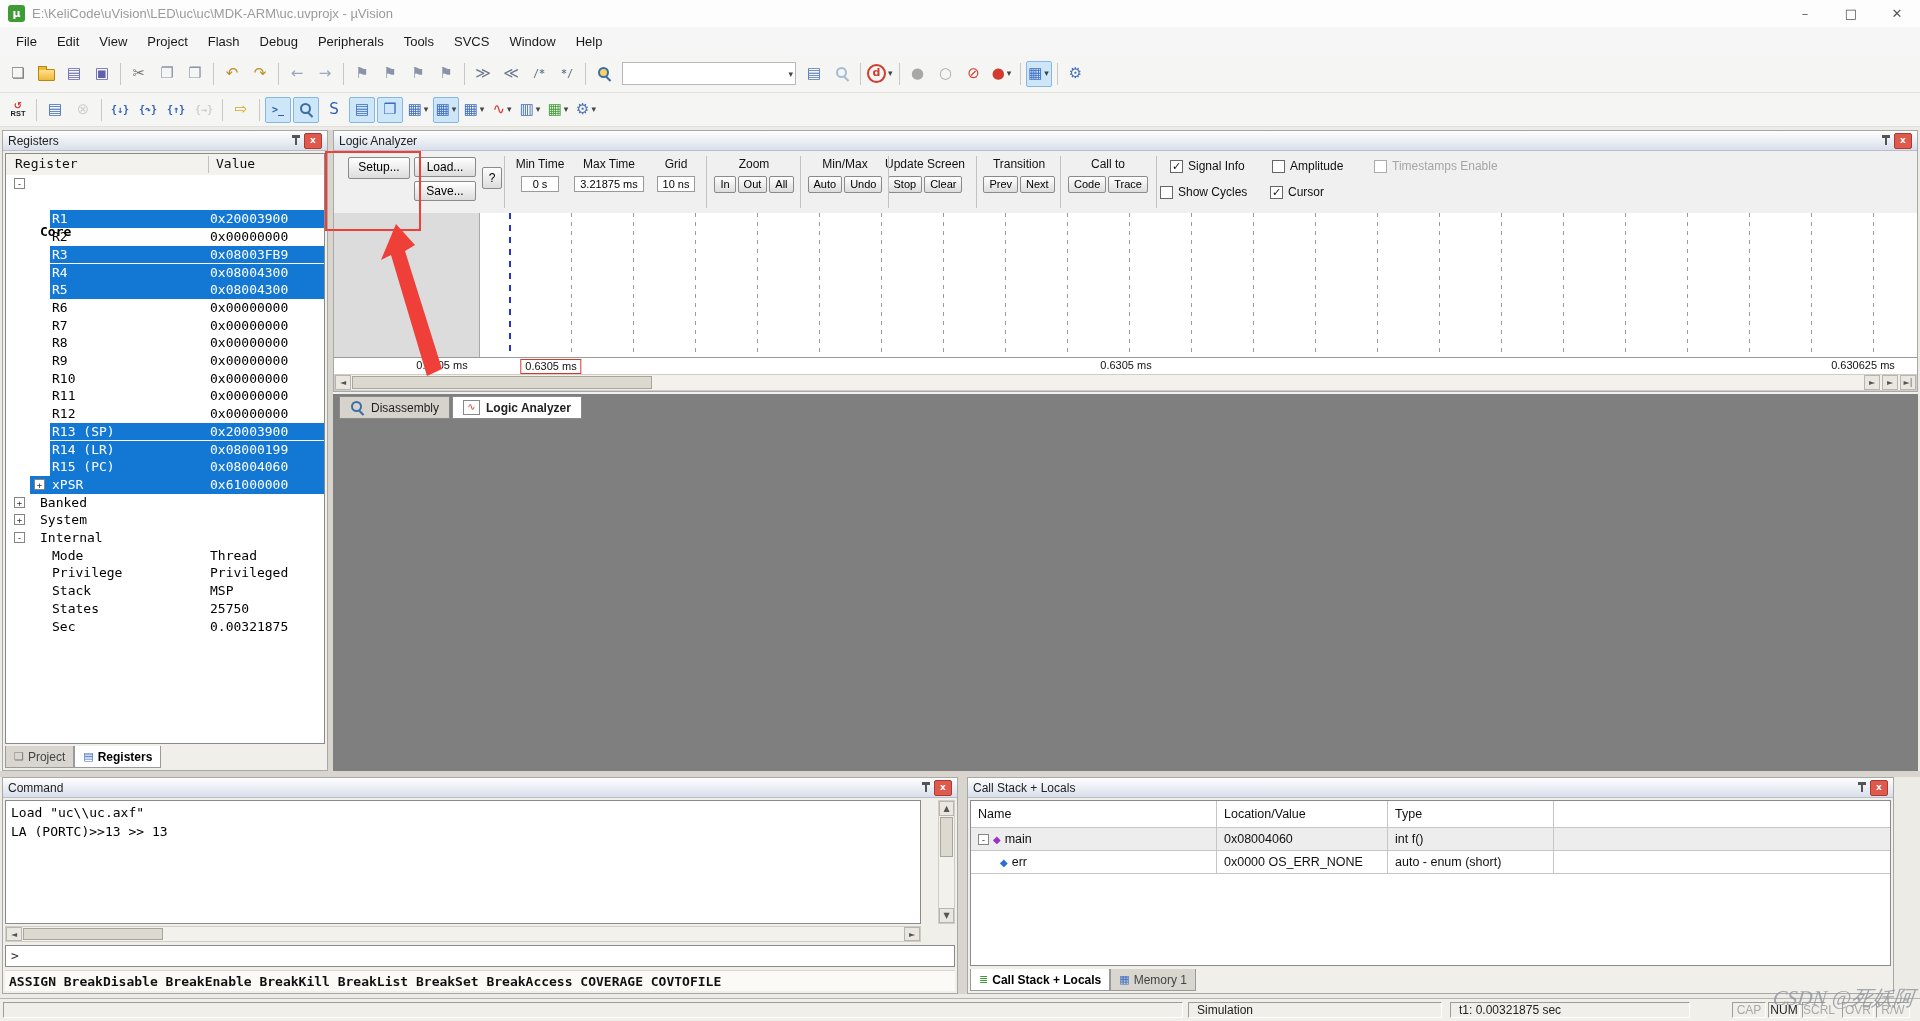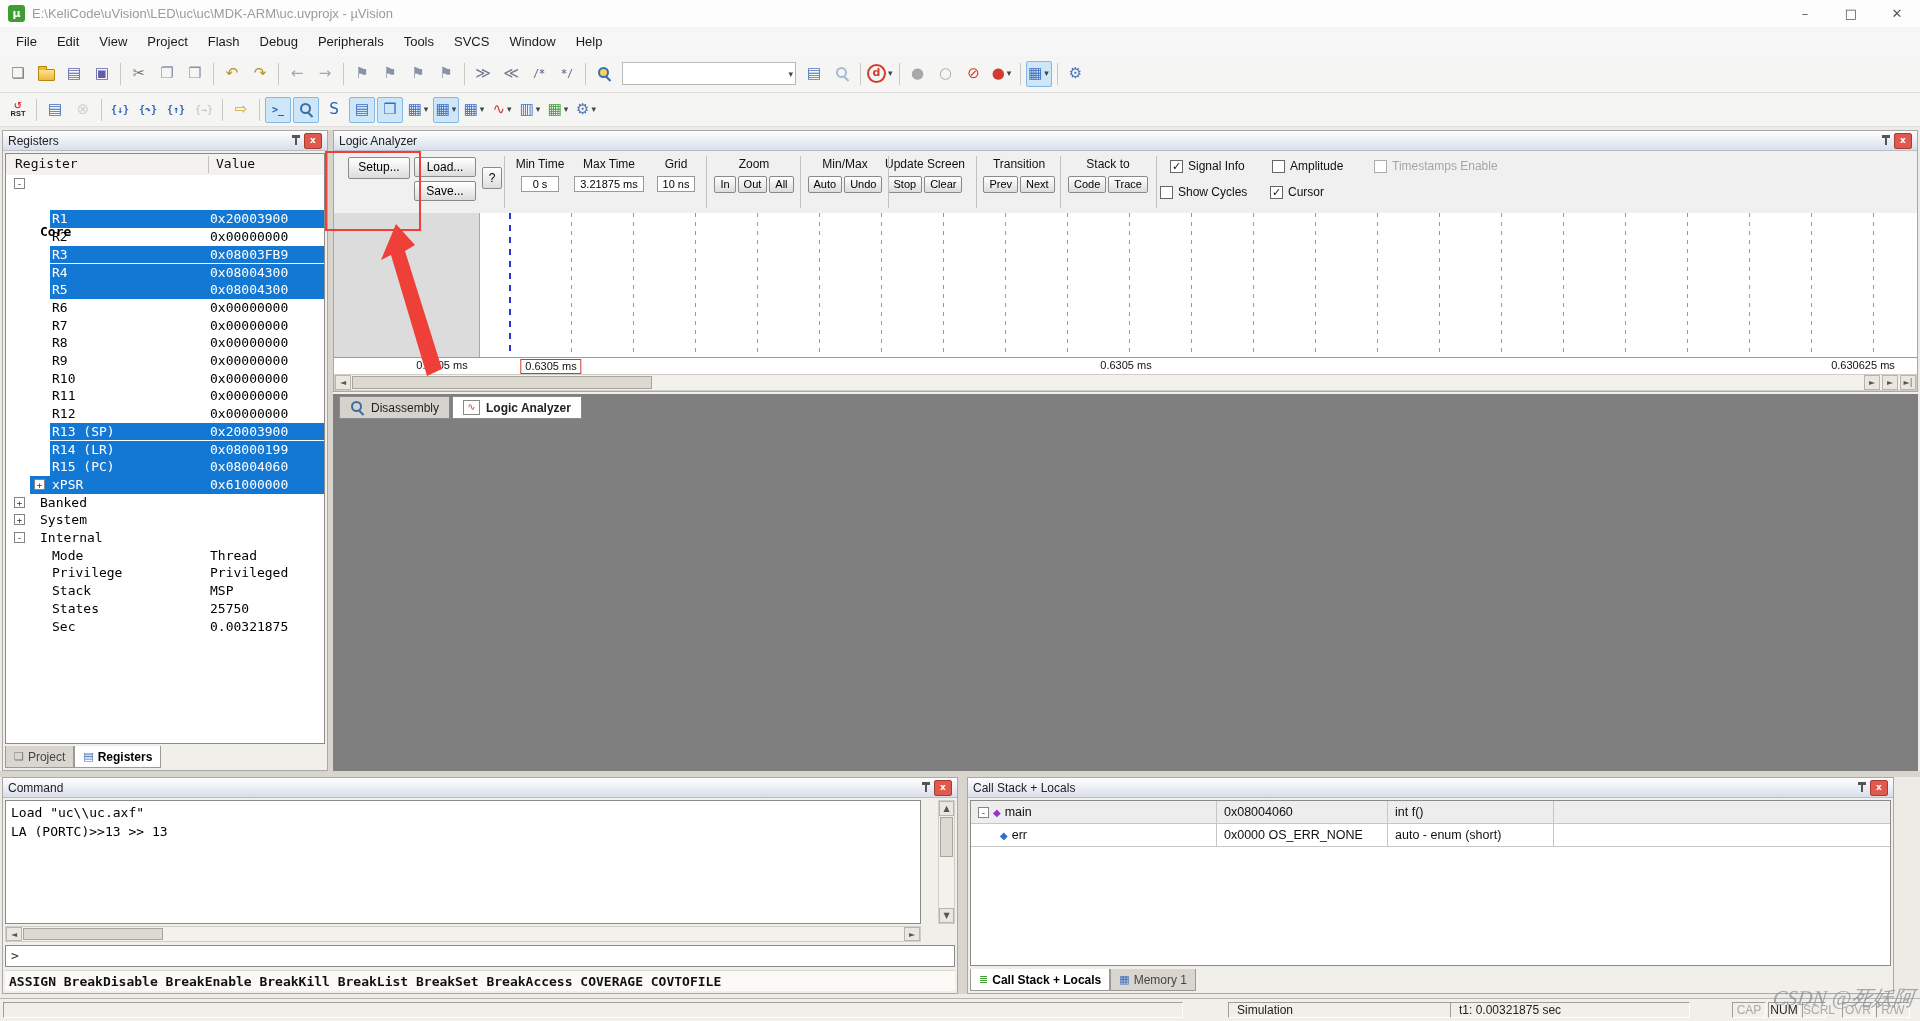"Stack to" div.glabel { text: Stack -> Call }
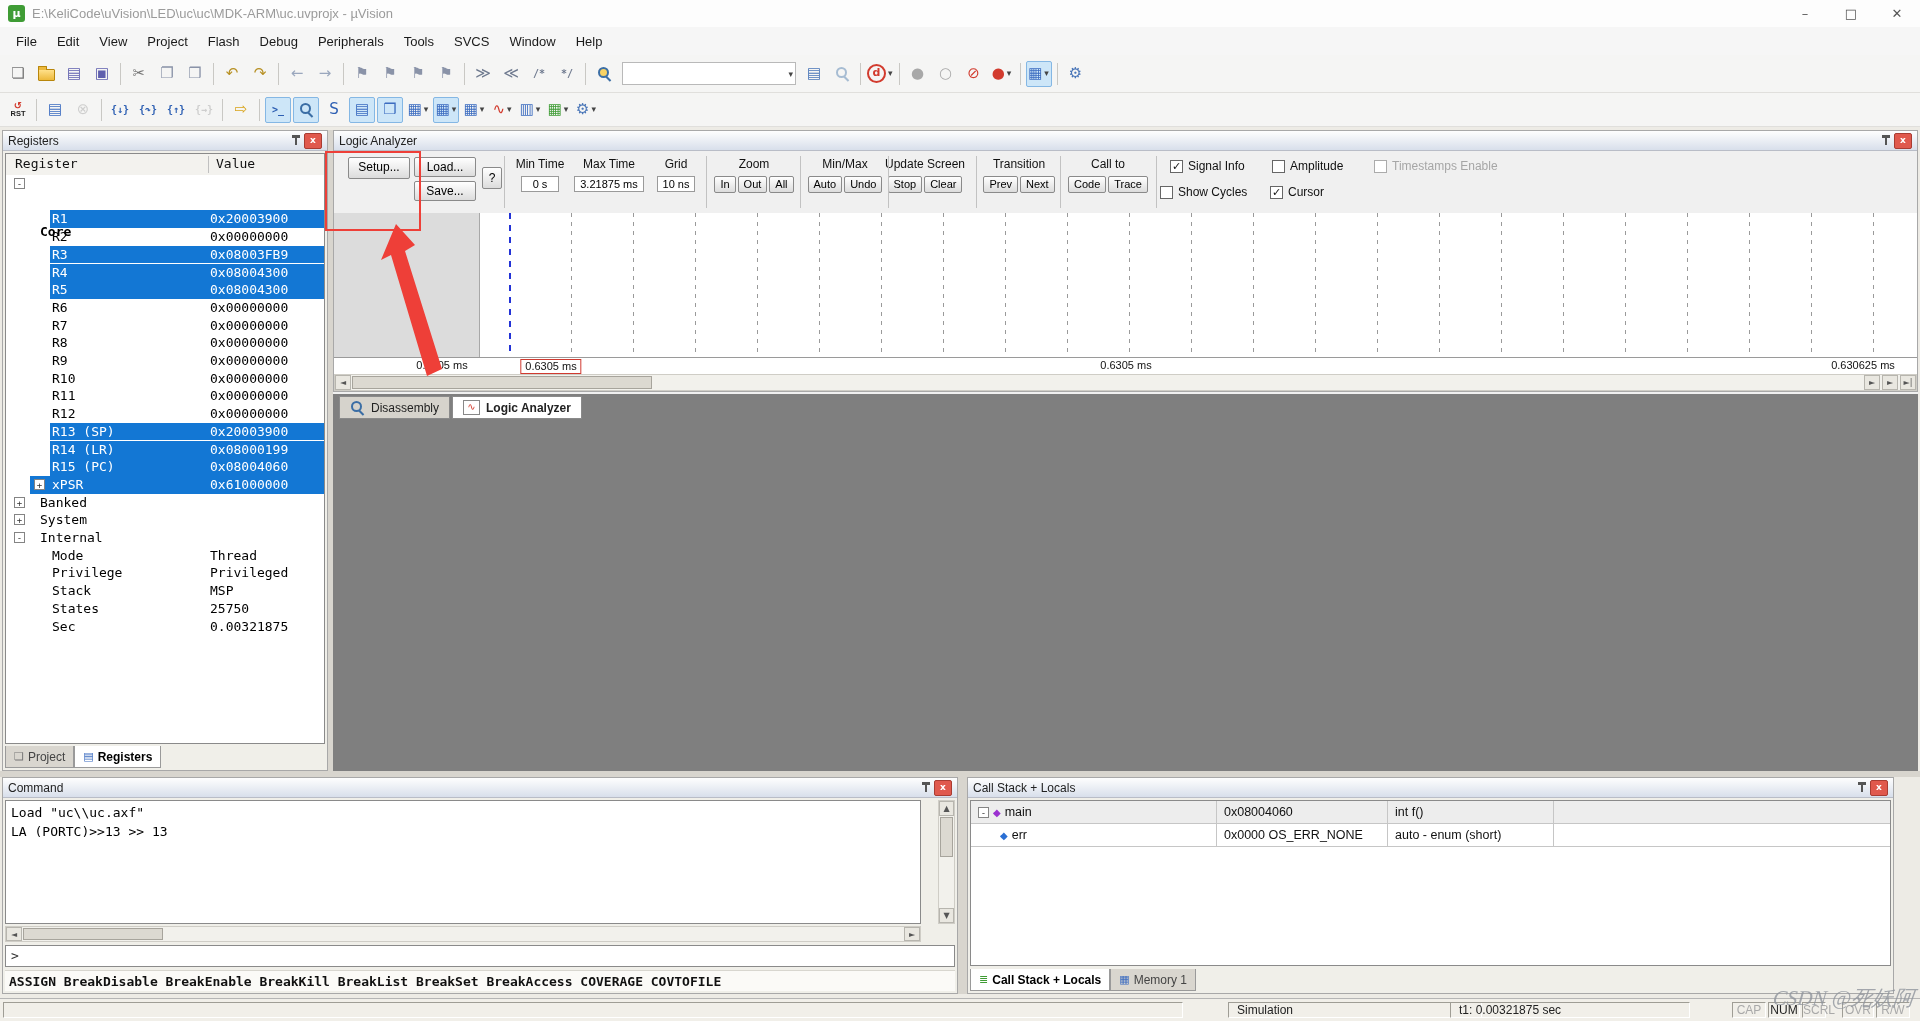"Name" div.cs-row { html: none -> <div> <div>Name</div> <div>Location/Value</div> <div>Type</div> </div> }
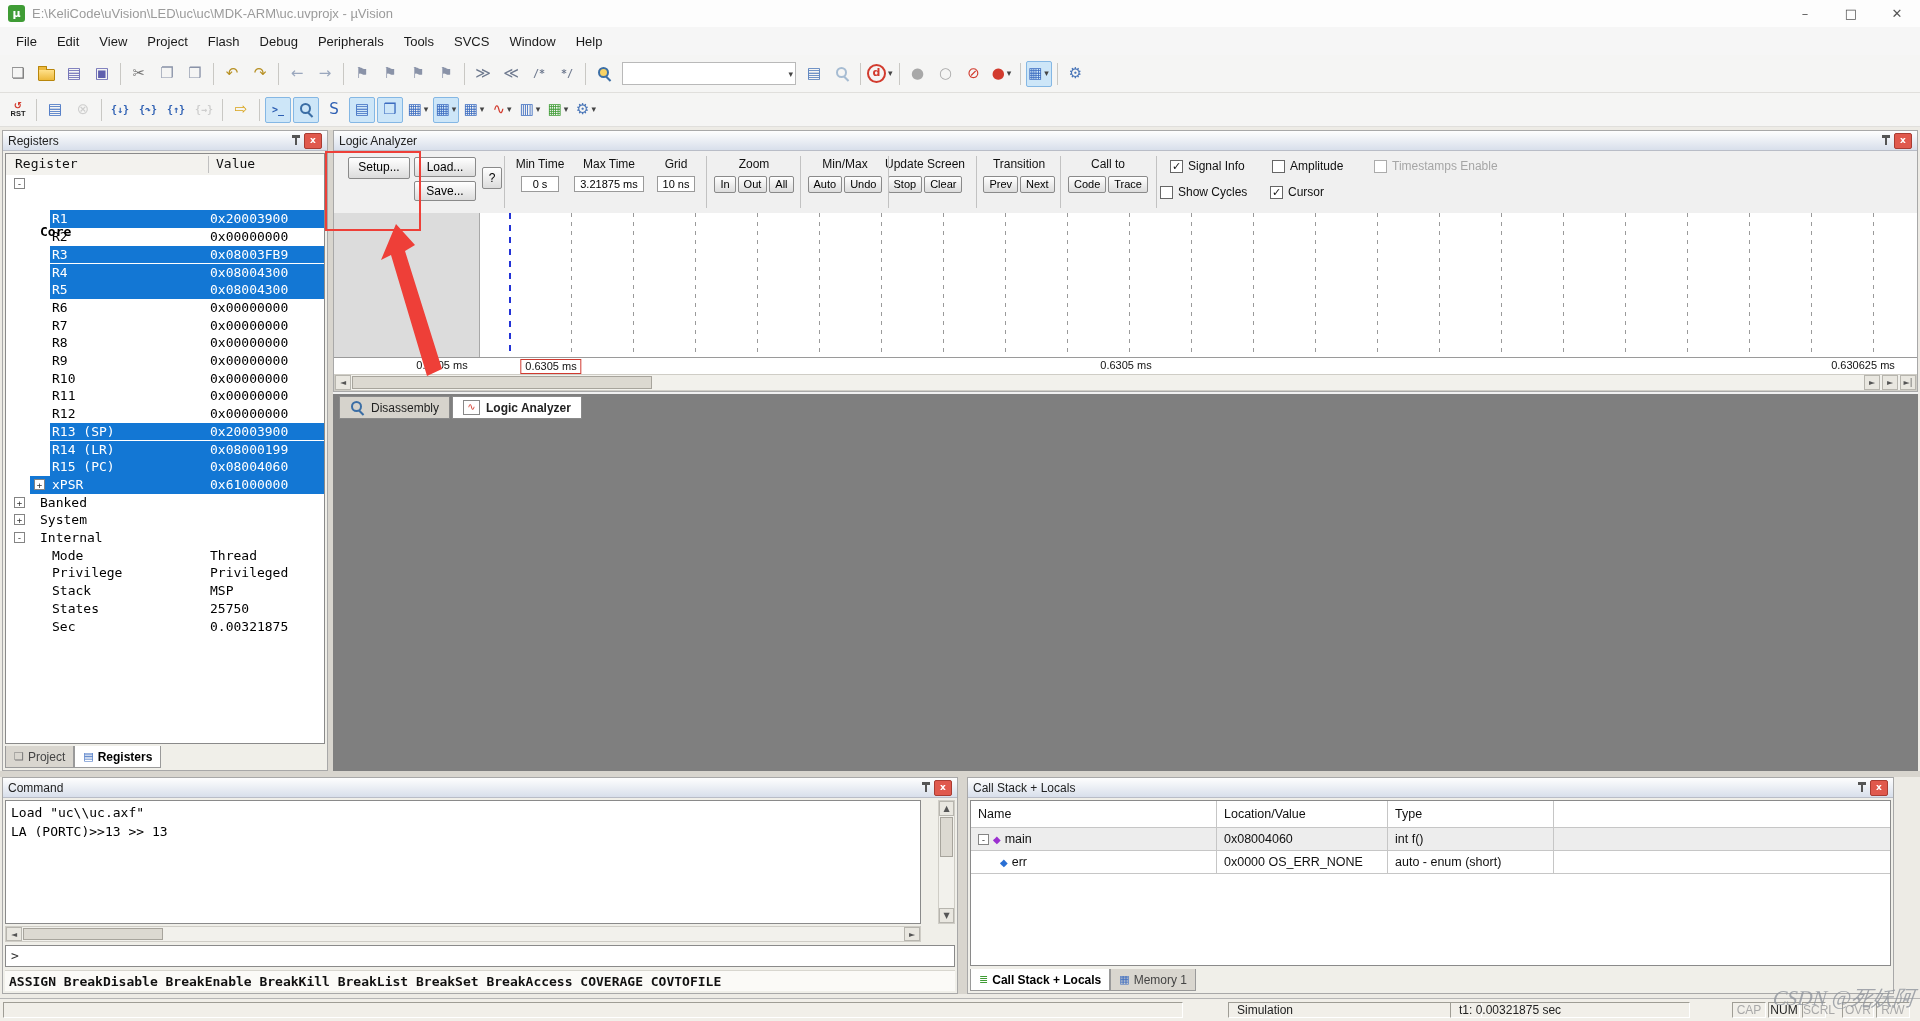"Simulation" div.seg { left: 1228px -> 1188px }
